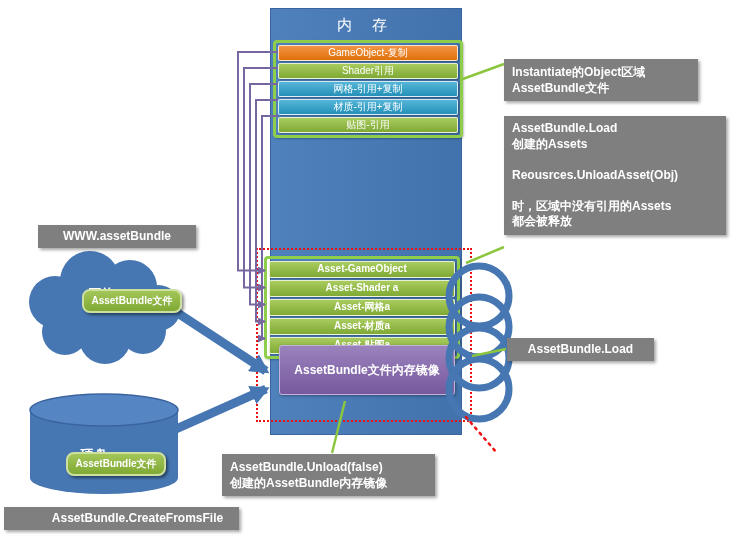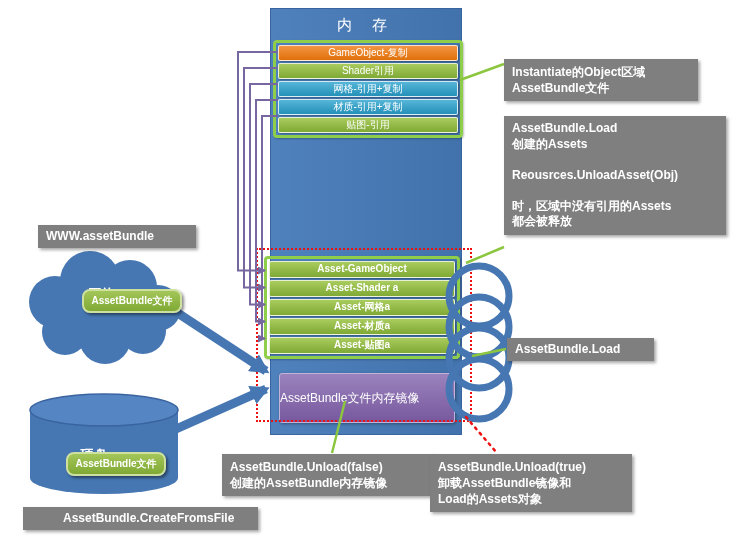"WWW.assetBundle" .center { text-align: none -> center }
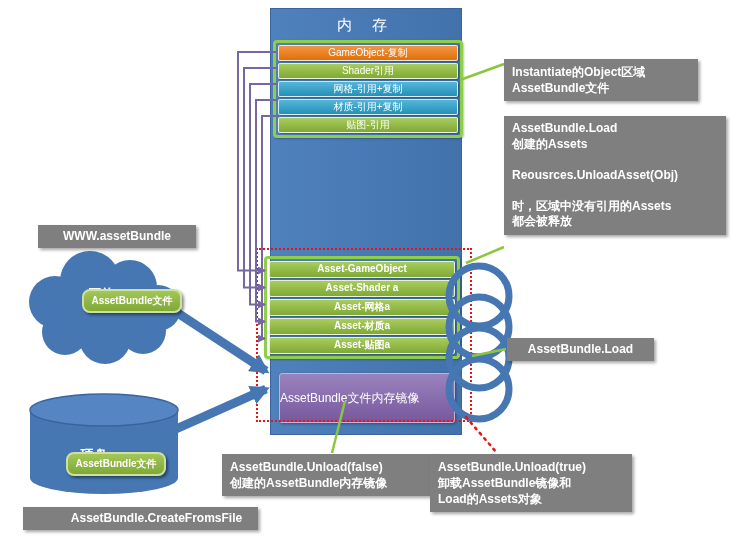"AssetBundle文件内存镜像" .mirror-bar { font-weight: normal -> bold; text-align: left -> center; top: 373px -> 345px }
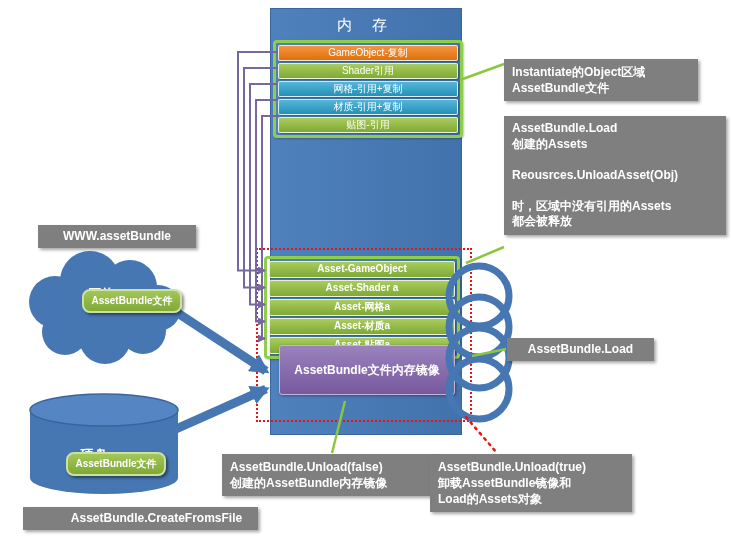"AssetBundle.Unload(true)" div.gray-box { html: <div> <div>AssetBundle.Unload(true)</div> <div>卸载AssetBundle镜像和</div> <div>Load的Assets对象</div> </div> -> none }
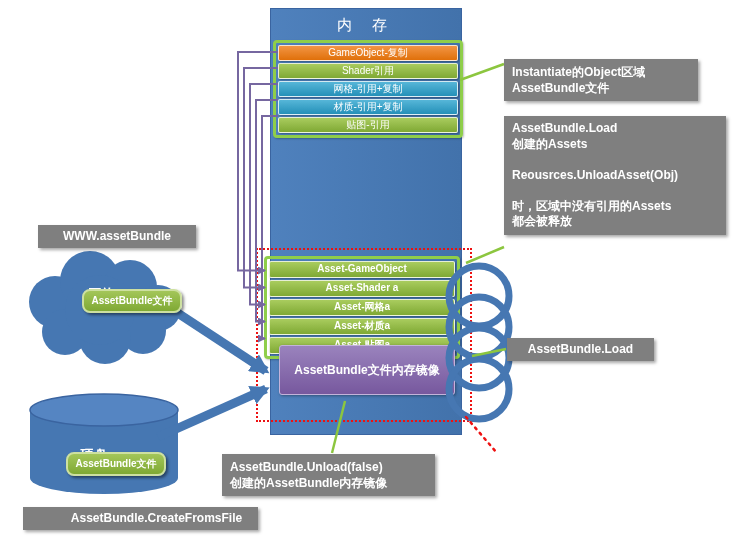"AssetBundle.CreateFromsFile" #createfromfile-label { left: 23px -> 4px }
